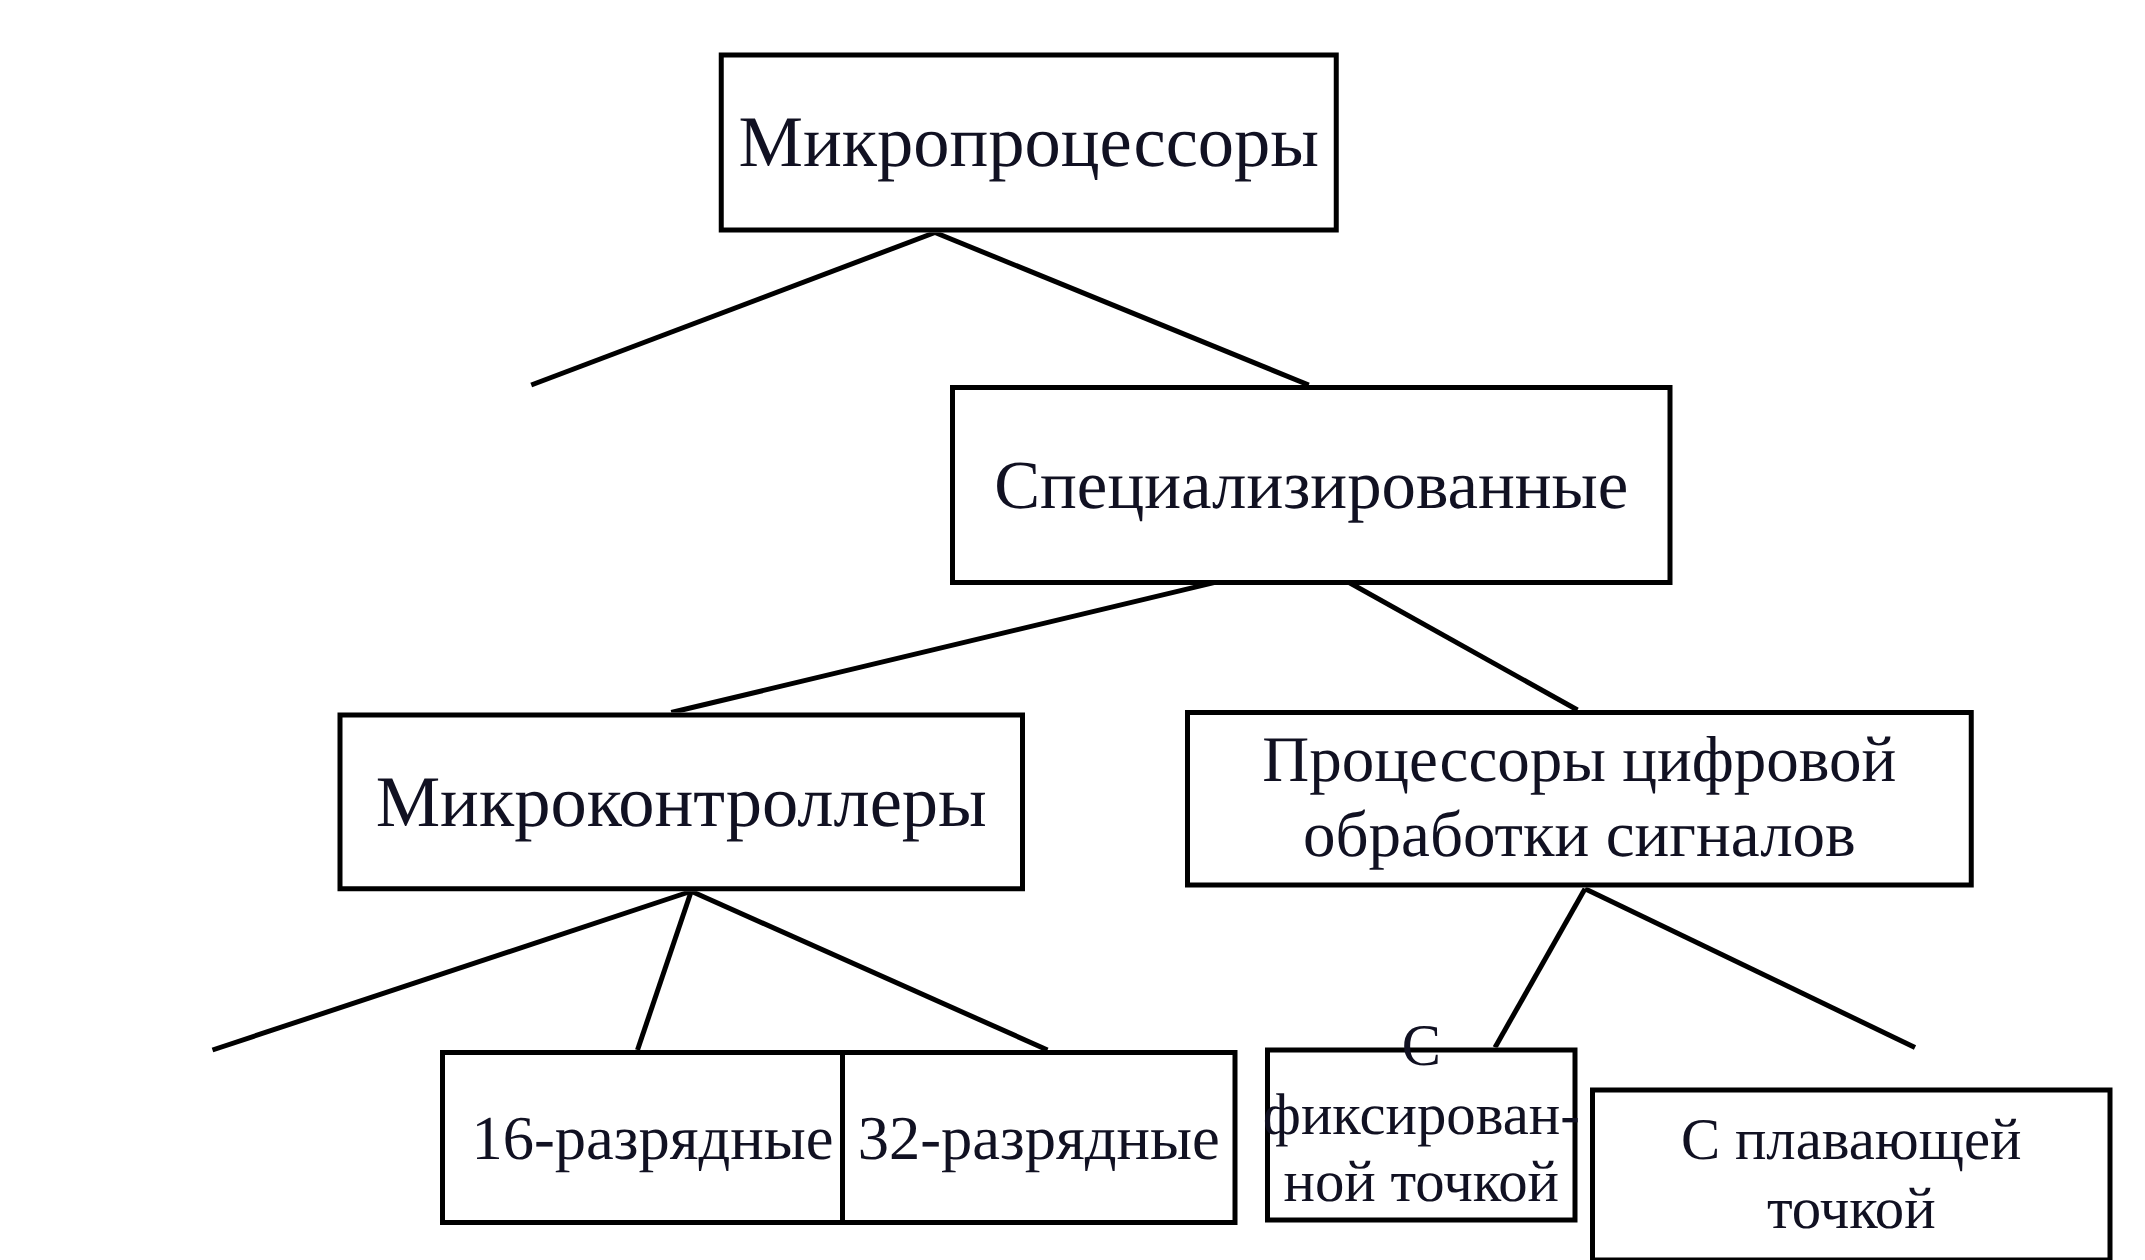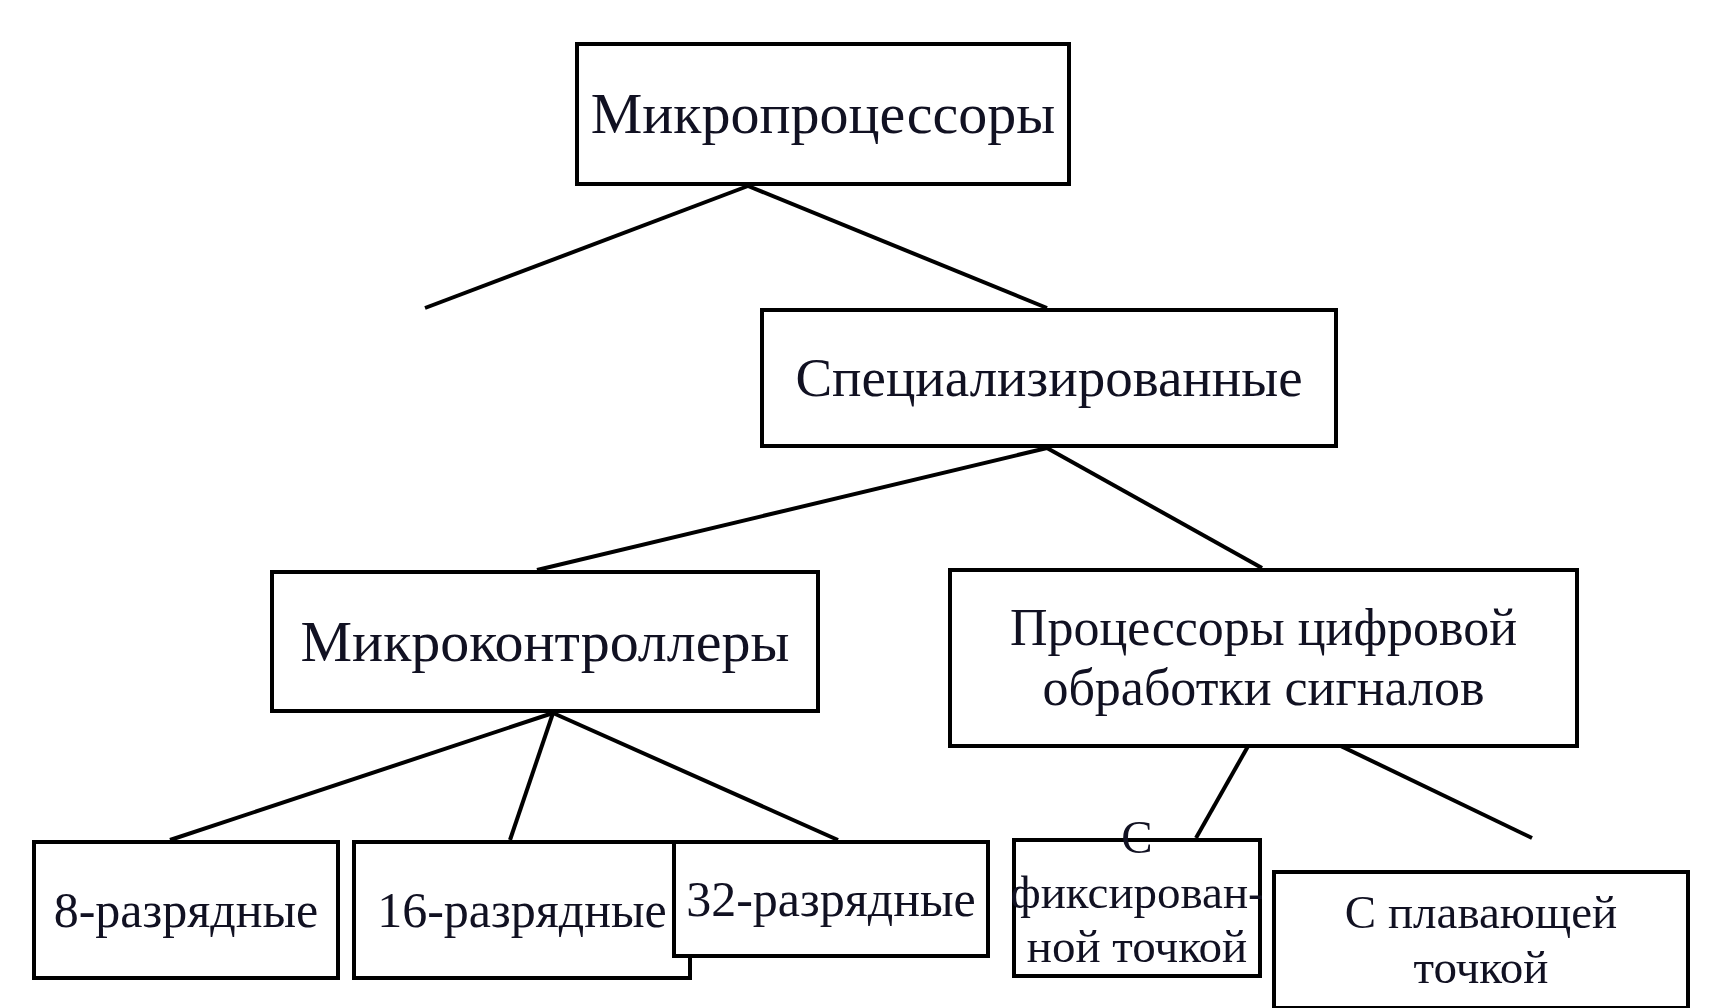"Специализированные" #n-special { height: 140px -> 160px }
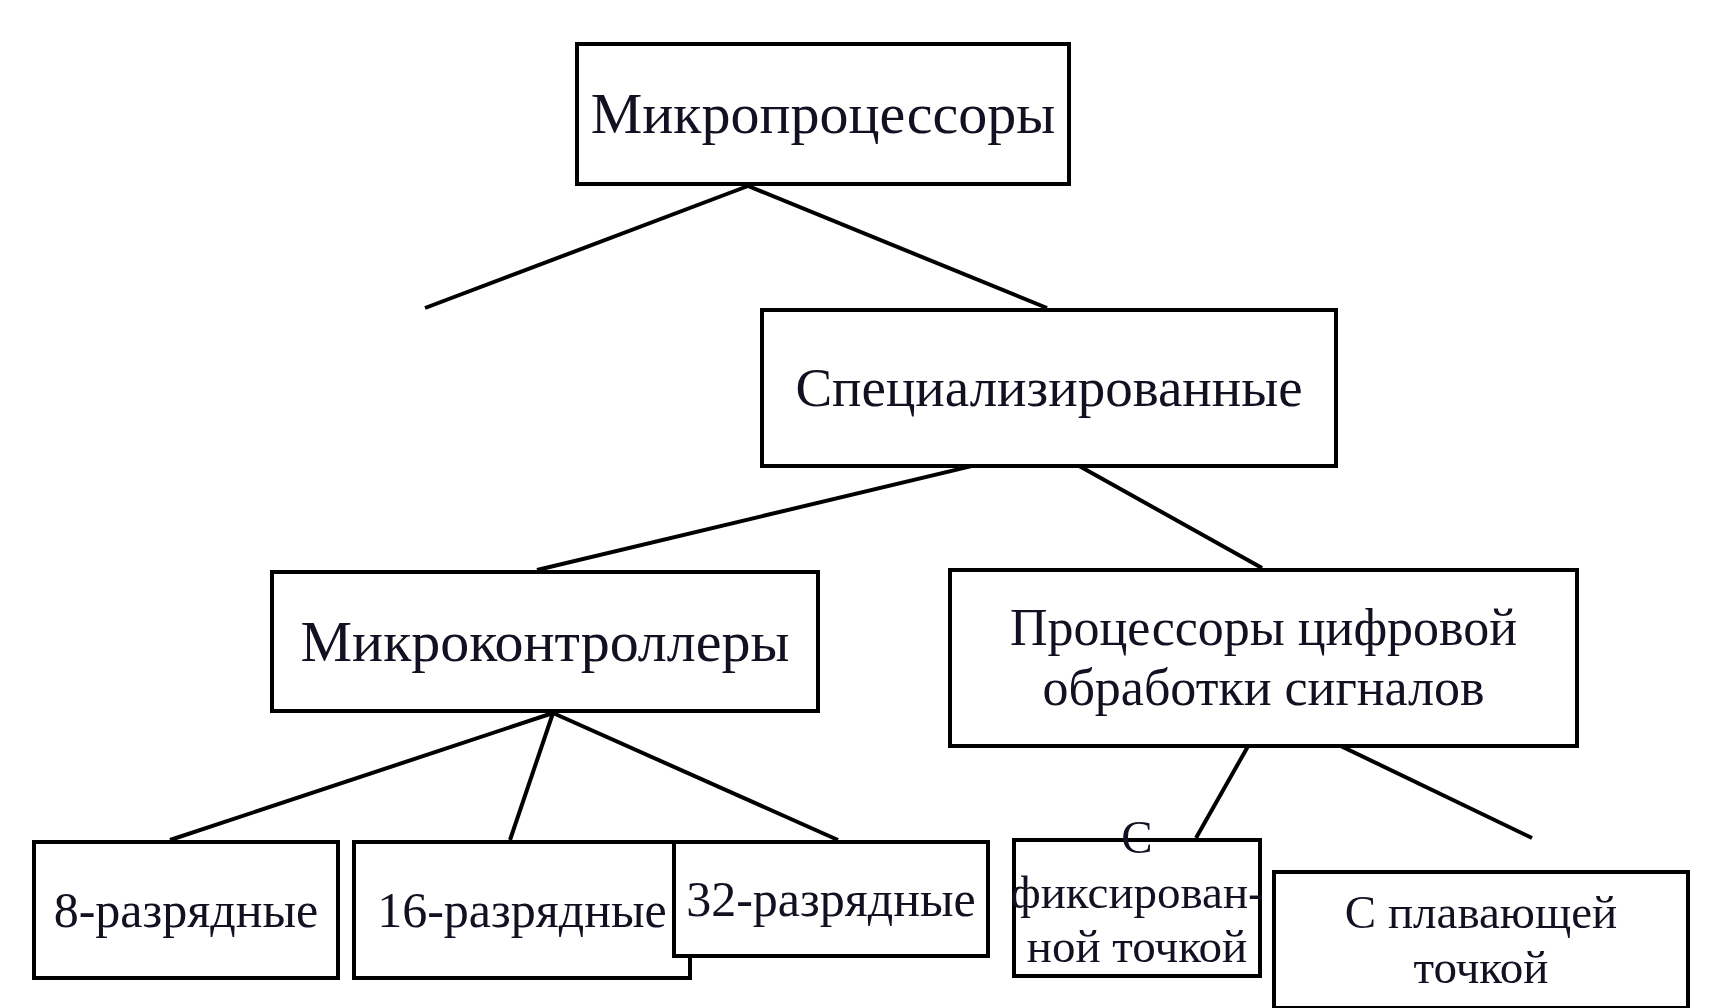"Процессоры цифровой" #n-dsp { height: 180px -> 142px }
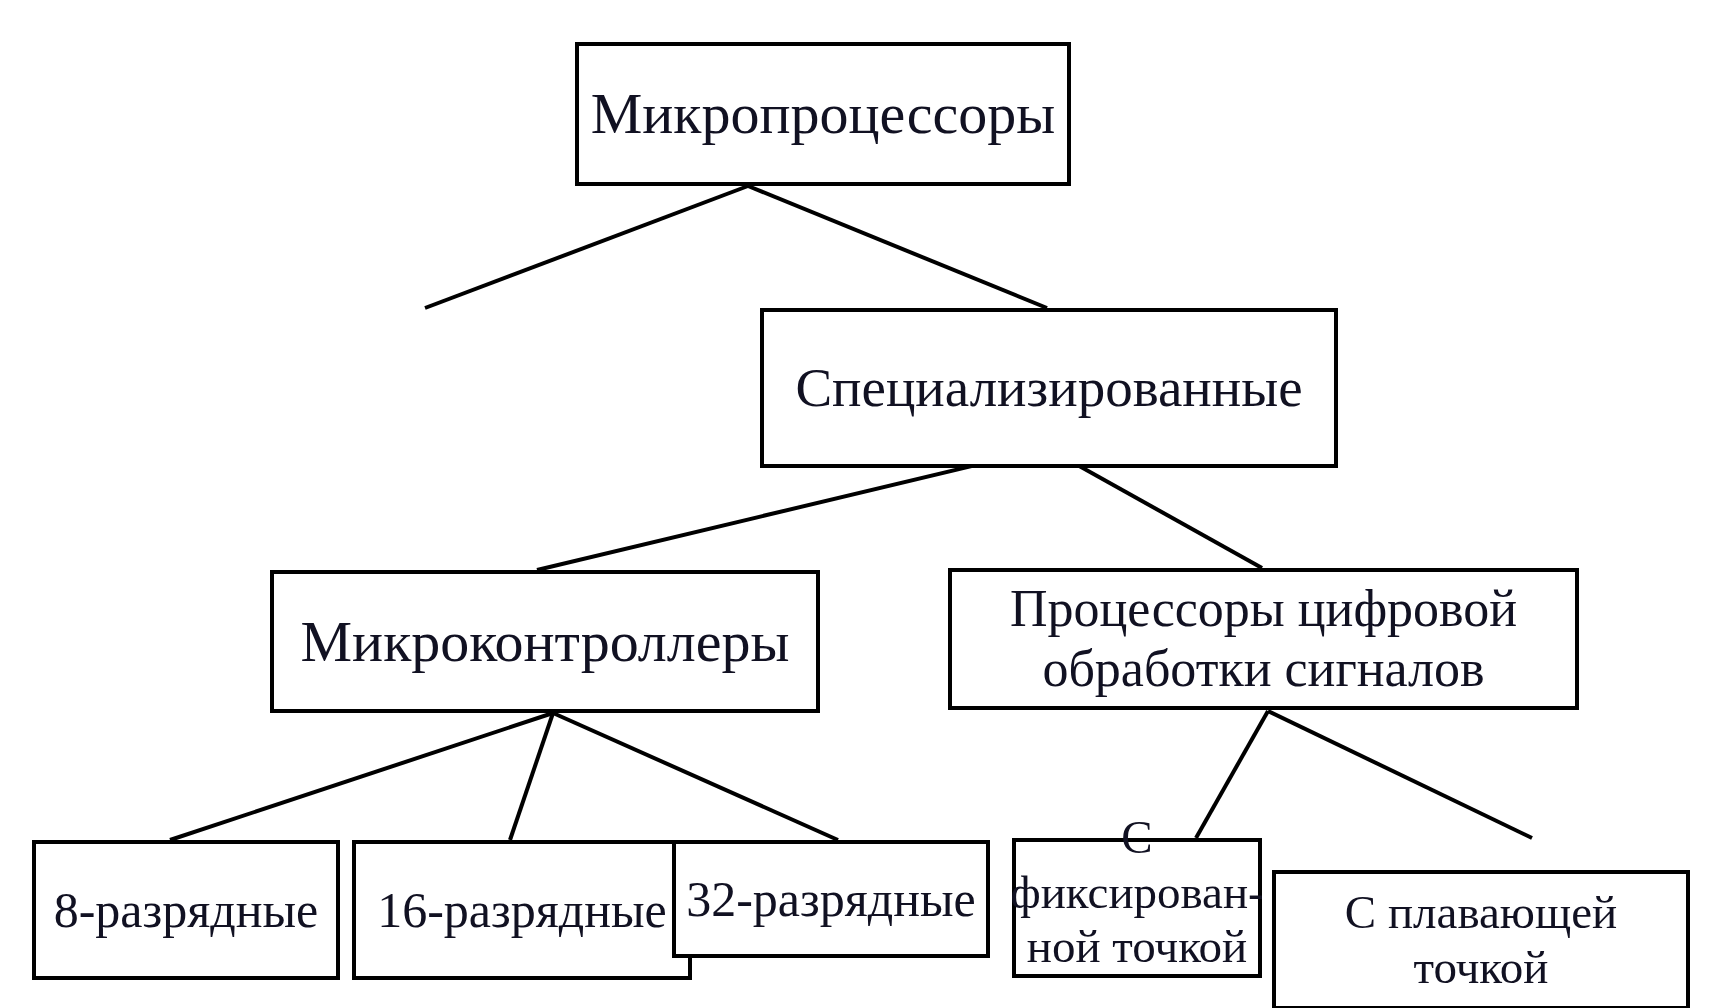"8-разрядные" div.node { html: <div> <span>8-разрядные</span> </div> -> none }
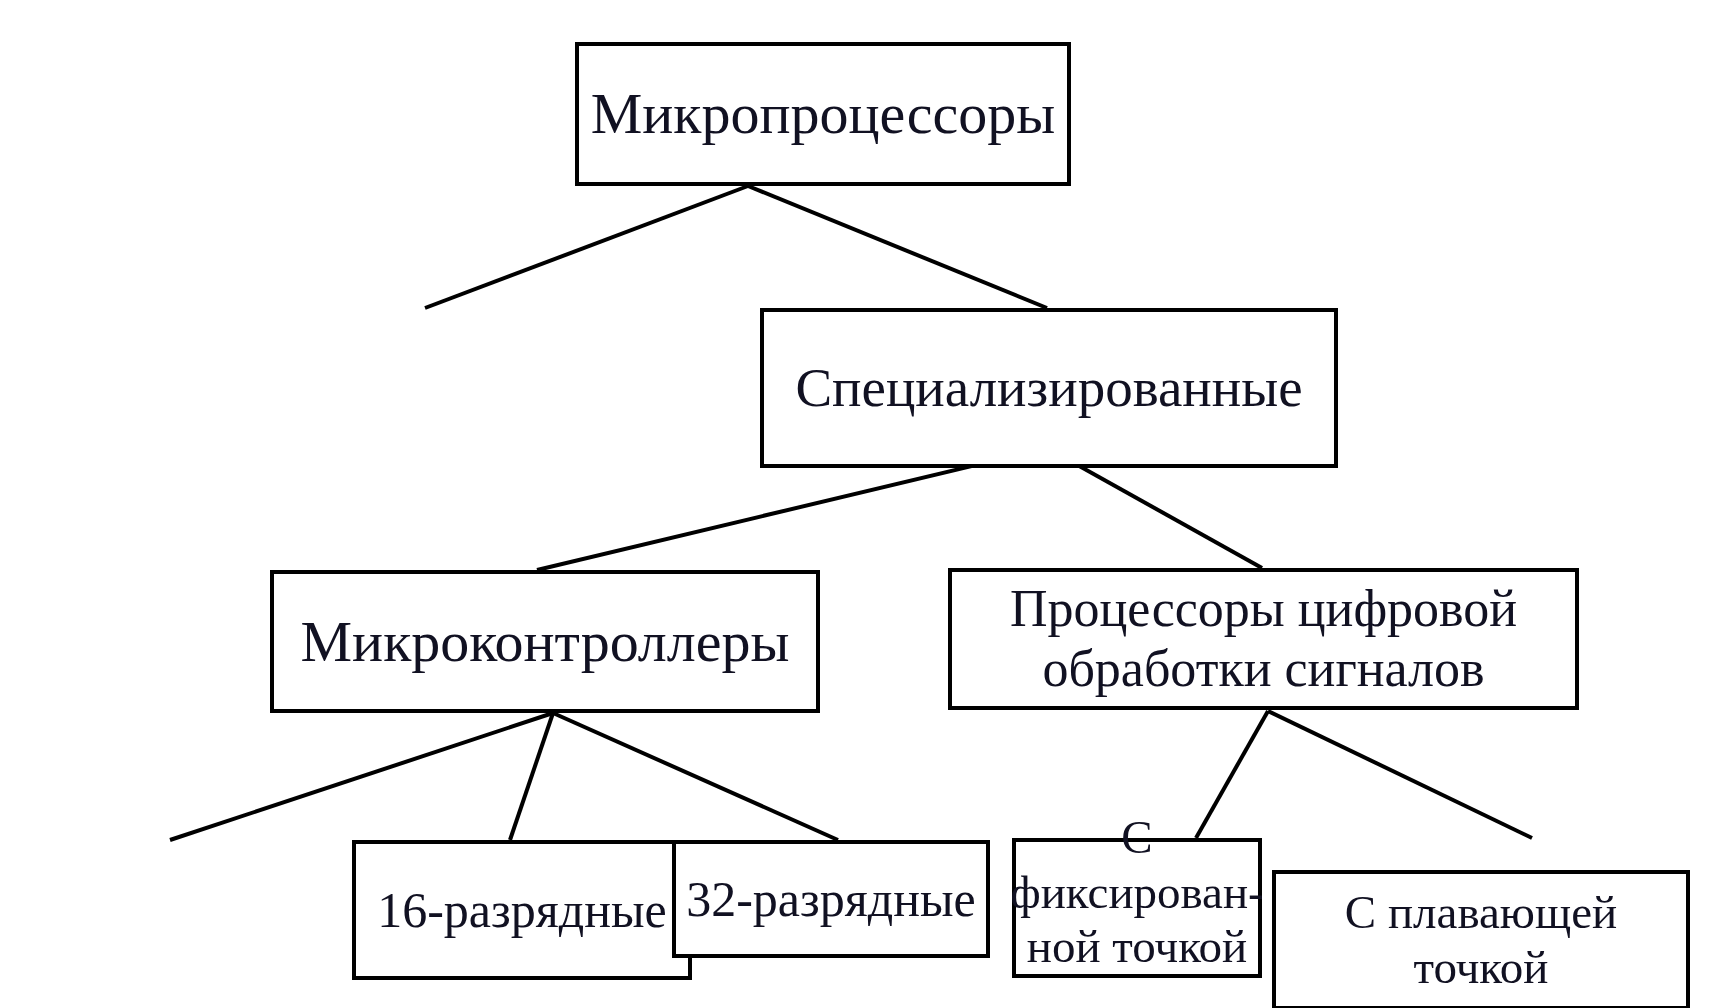"32-разрядные" #n-b32 { height: 118px -> 140px }
